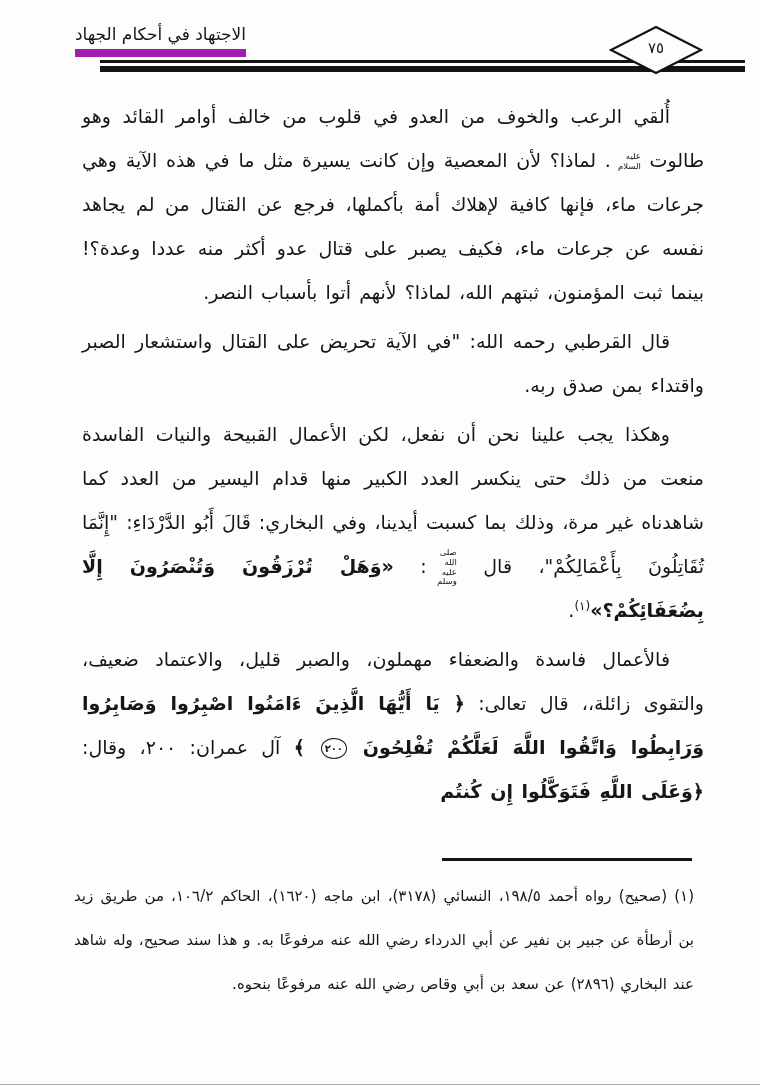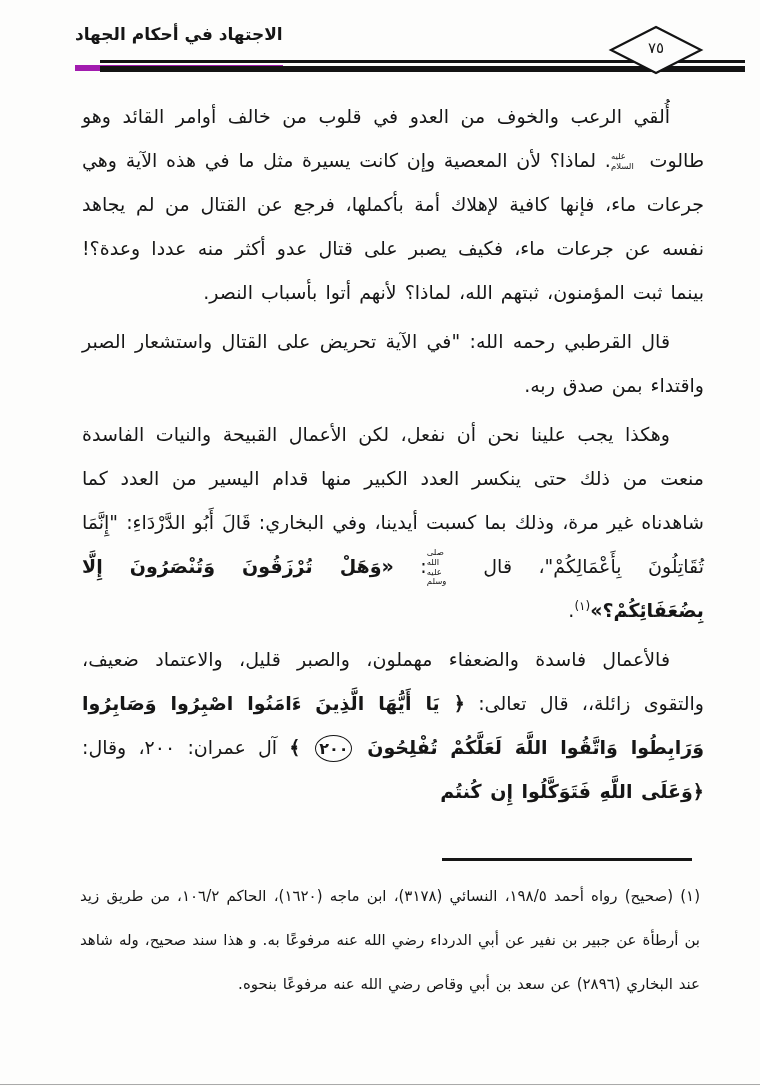"الاجتهاد في أحكام الجهاد" .book-title { border-bottom: 6px solid #a21caf -> 8px solid #a21caf; font-weight: bold -> normal; padding-bottom: 21px -> 5px }
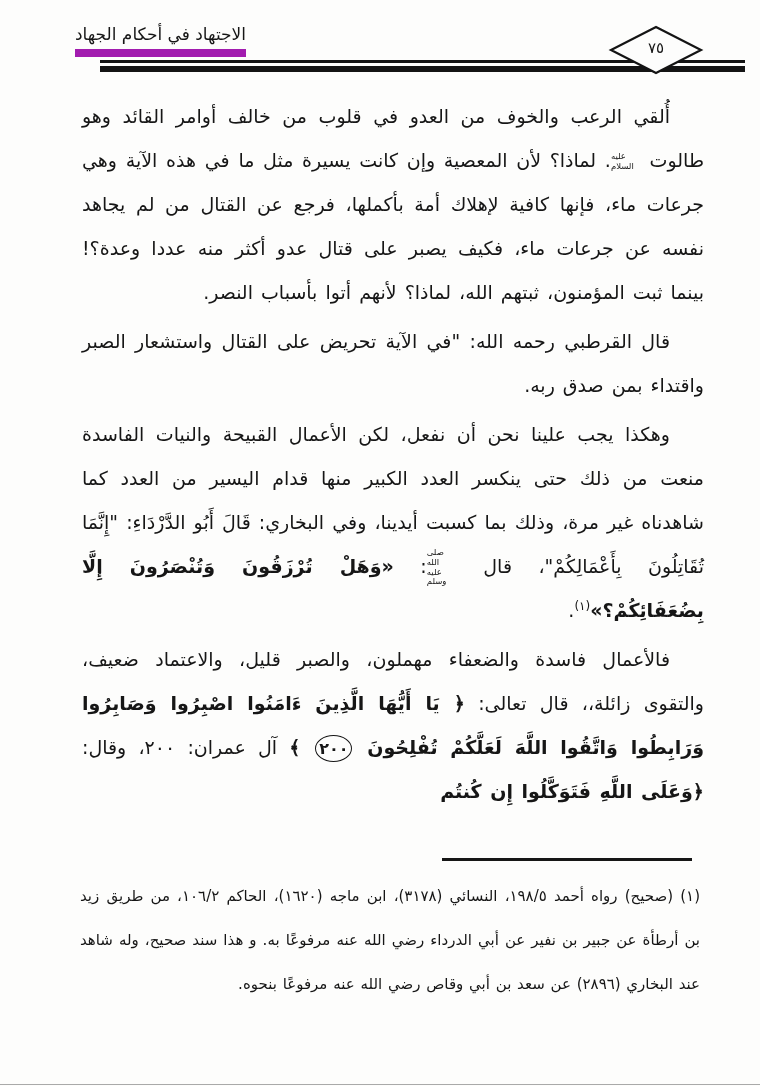"عليه السلام" .seg.honorific { text-align: left -> right }
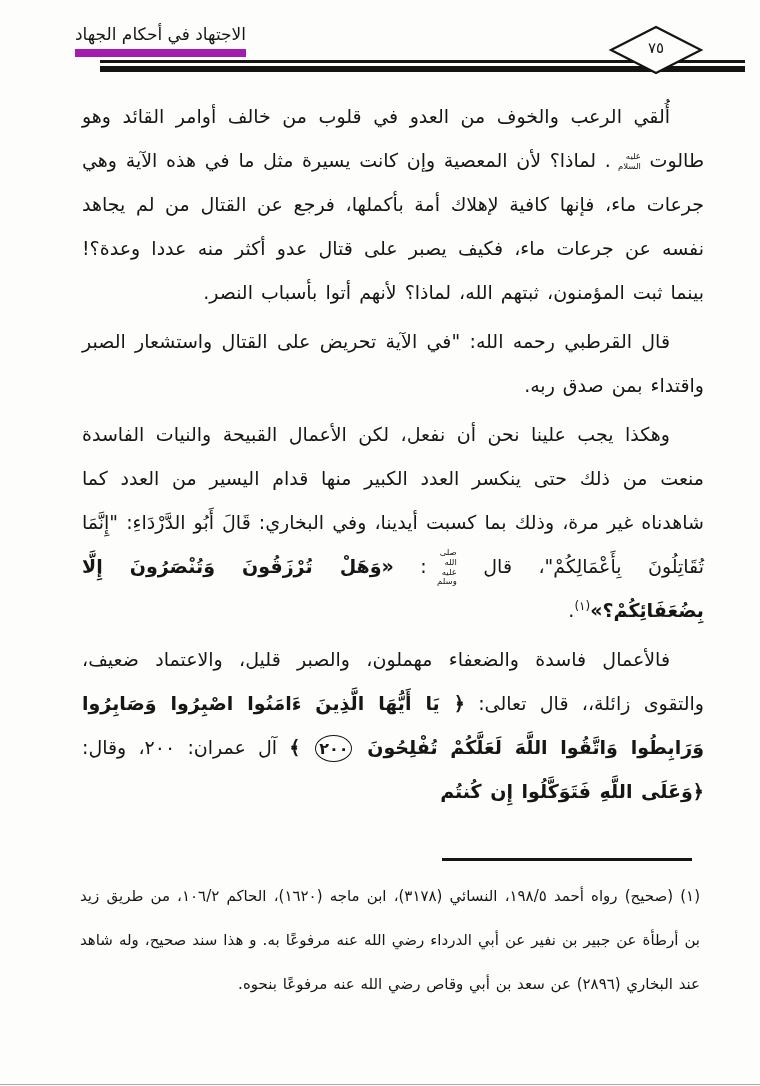"٢٠٠" .seg.ayah { font-size: 16px -> 10px }
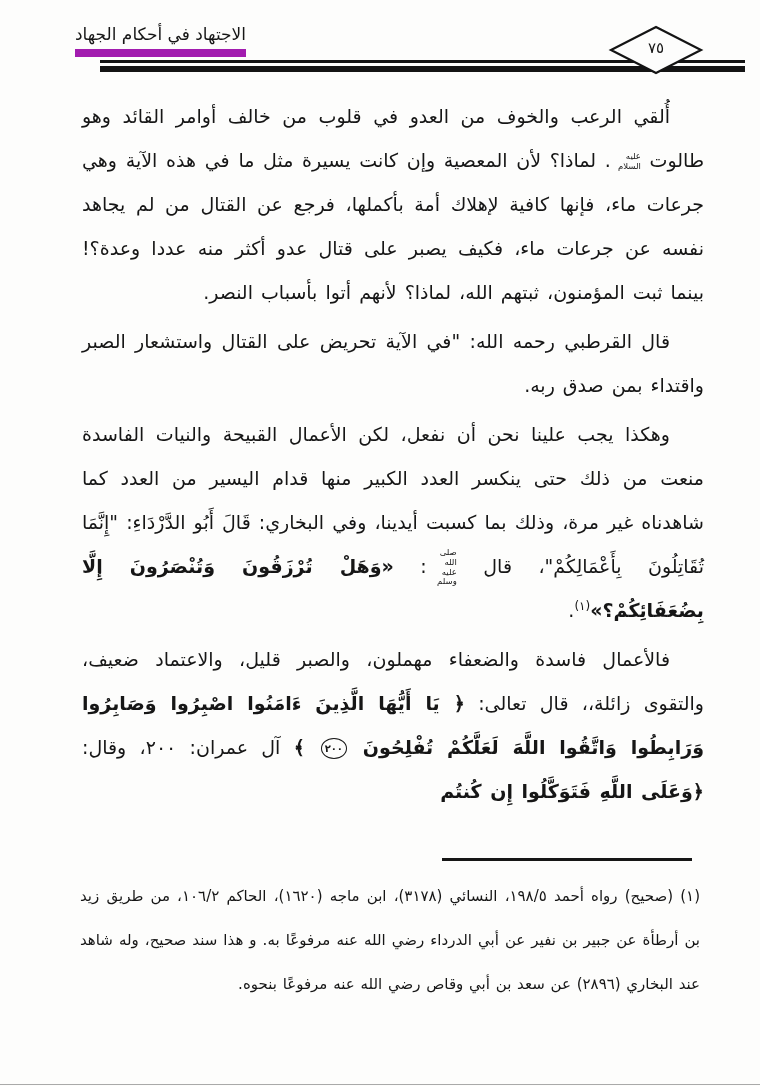"(١) (صحيح) رواه أحمد ١٩٨/٥،" .footnote { right: 60px -> 66px }
